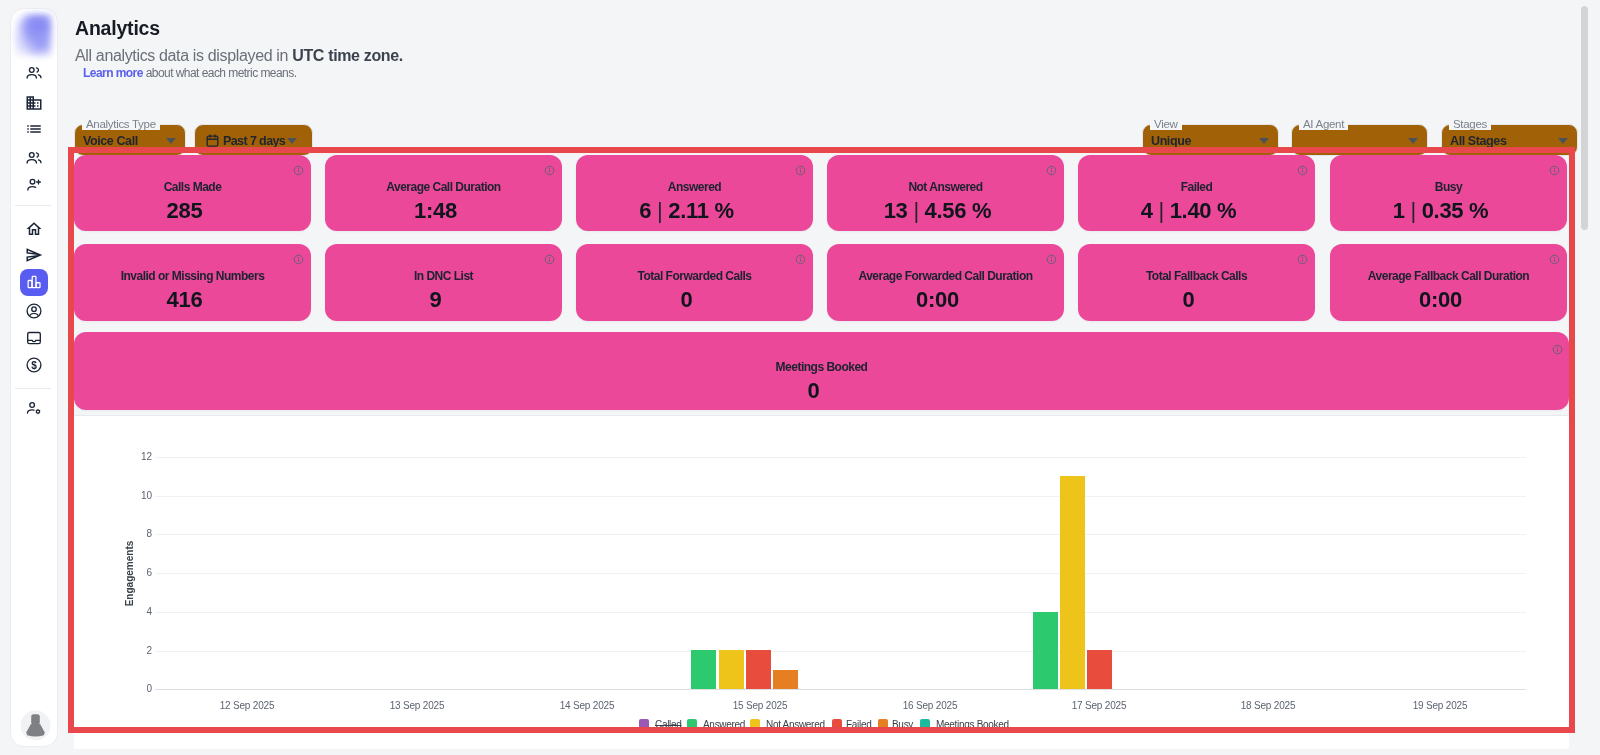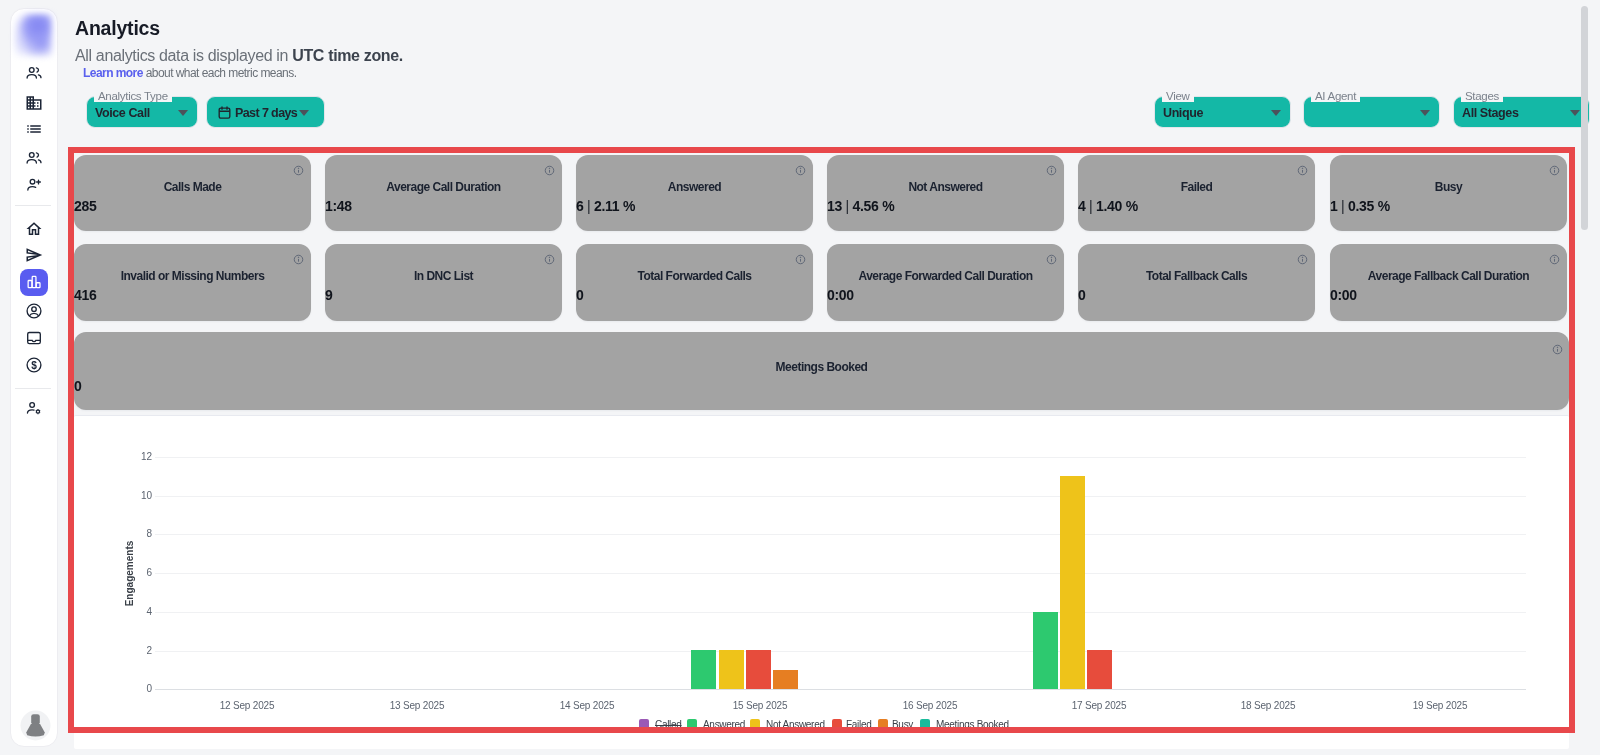"Analytics Type" .fbox { background: #14b8a6 -> #a16207; margin-left: 12px -> none; top: 96px -> 124px }
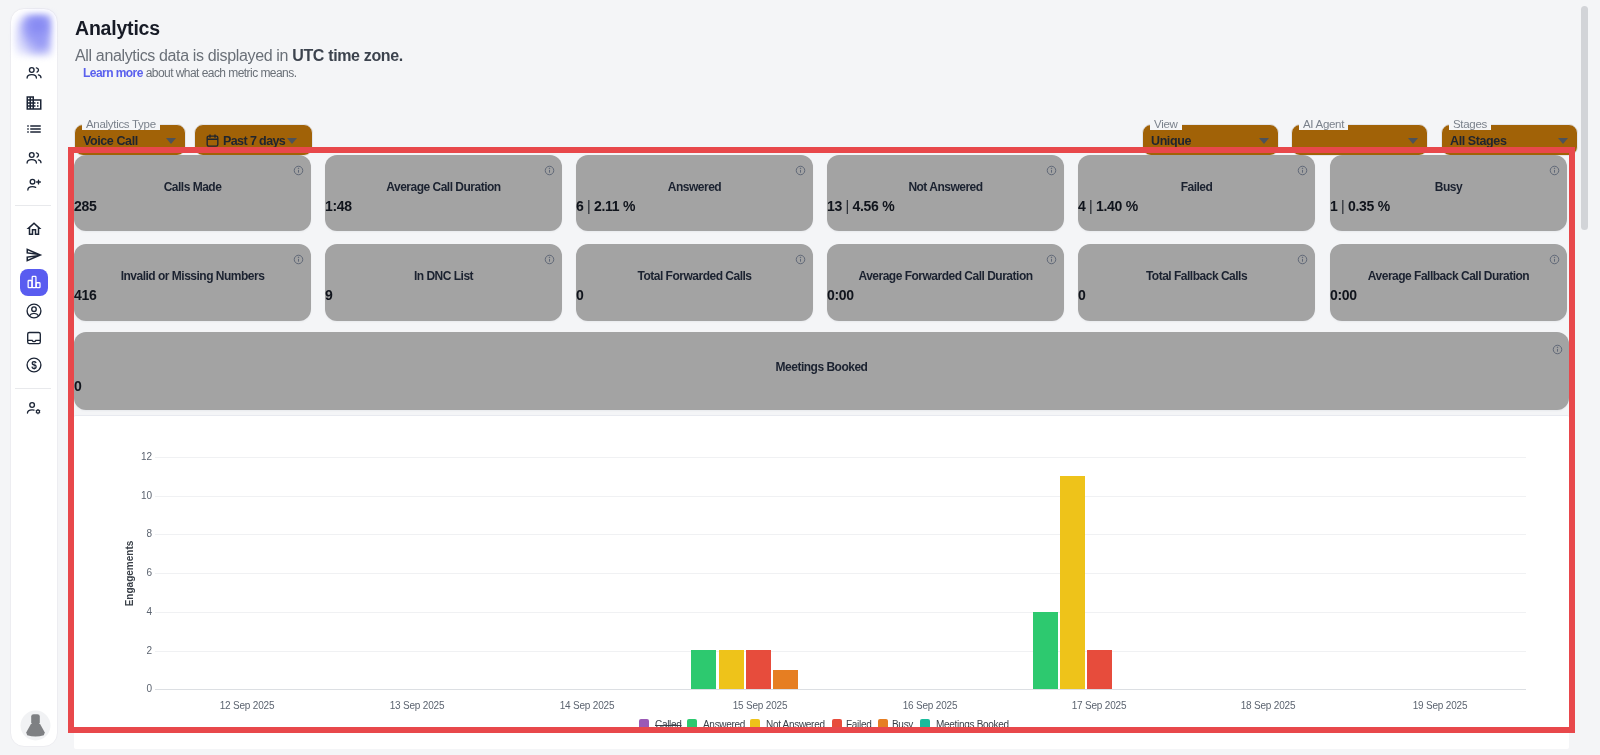"Calls Made" .card { background: #a3a3a3 -> #ec4899 }
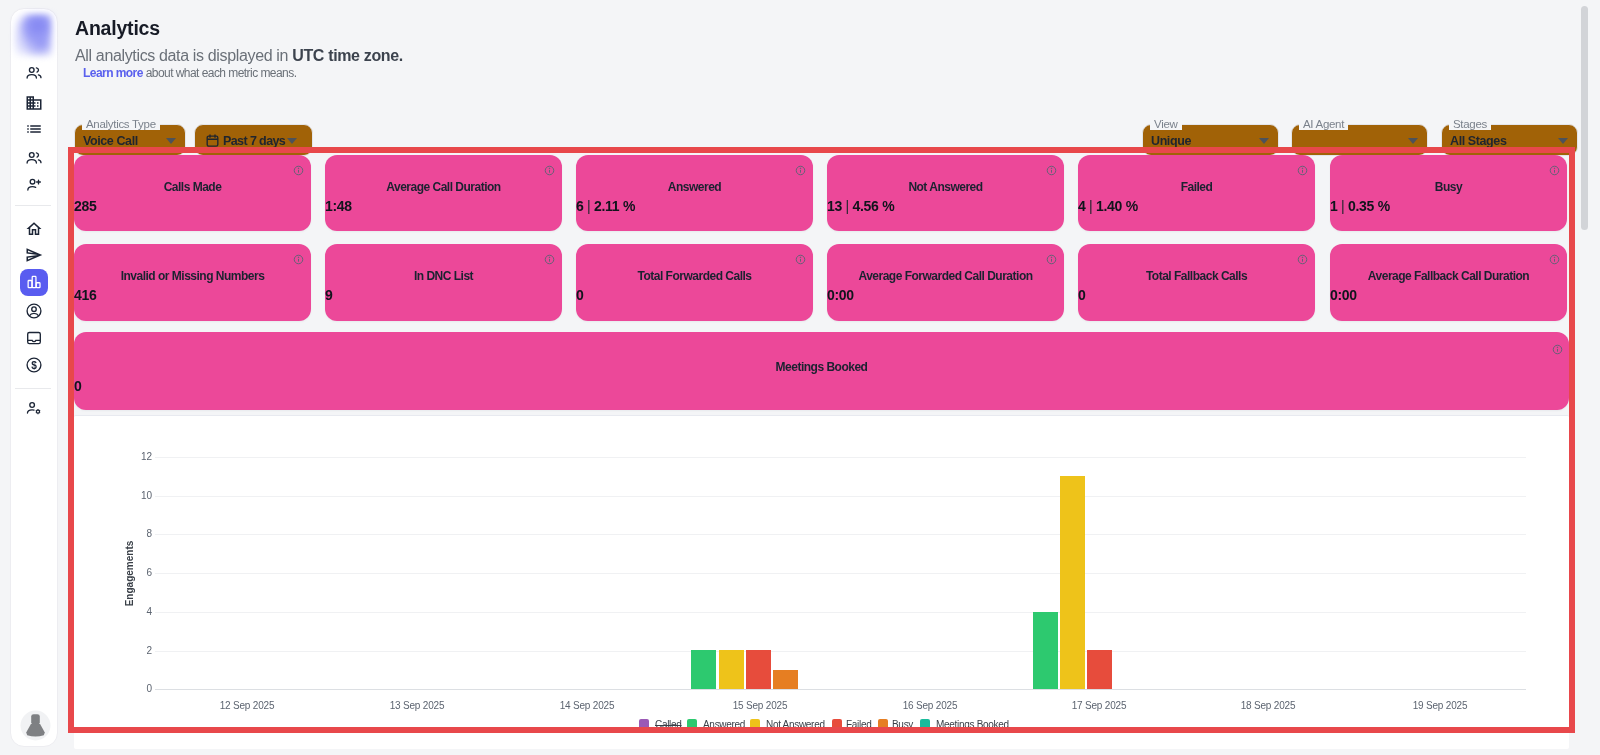"285" .card .val { font-size: 14px -> 22px; text-align: none -> center }
